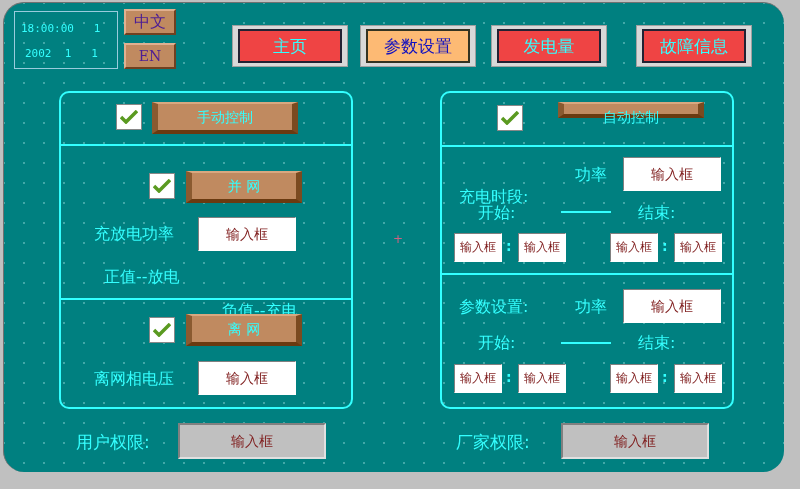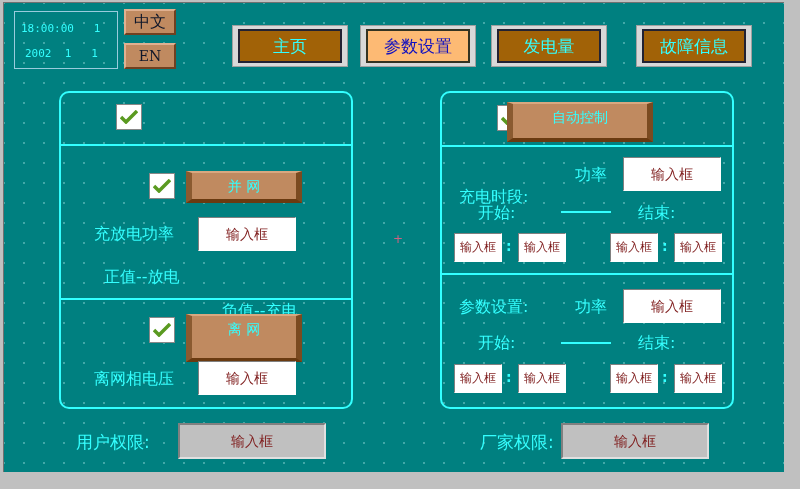"18:00:00 1" .screen { border-radius: none -> 21px }
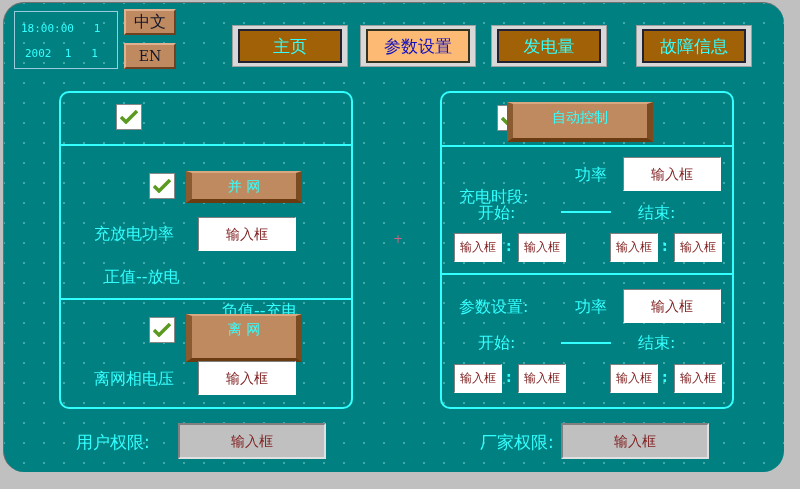"中文" .lang { color: #0f172a -> #4c1d95 }
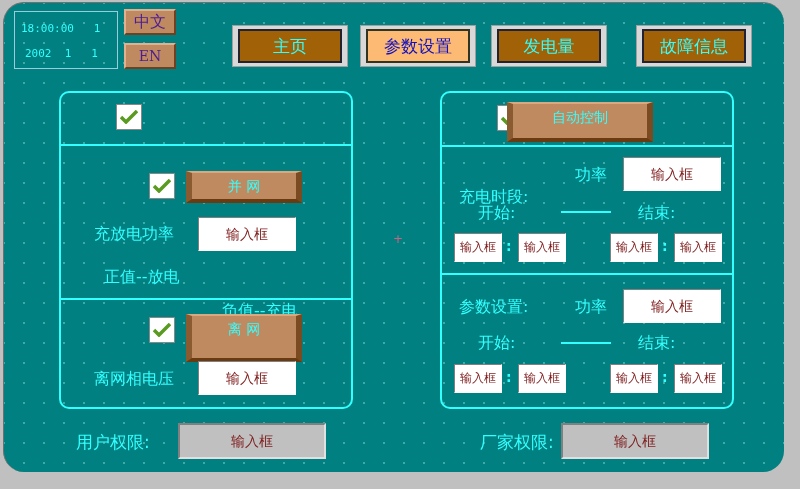"主页" .nav .in { background: #a16207 -> #ef4444 }
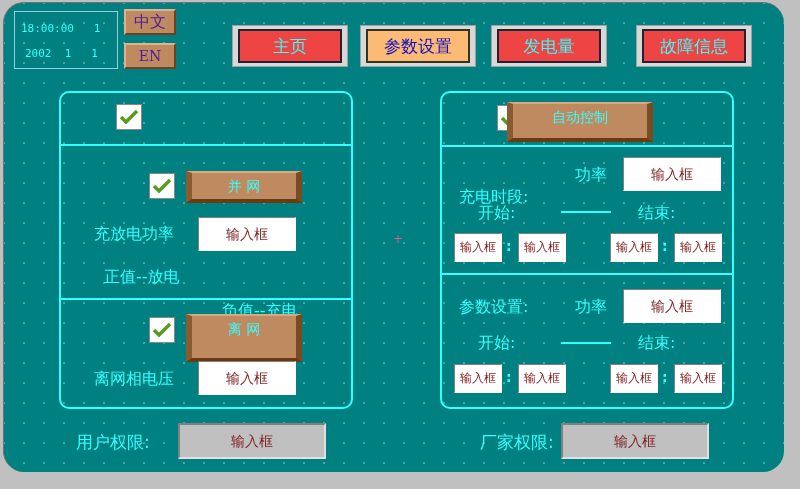"手动控制" div.abs { html: none -> <div>手动控制</div> }
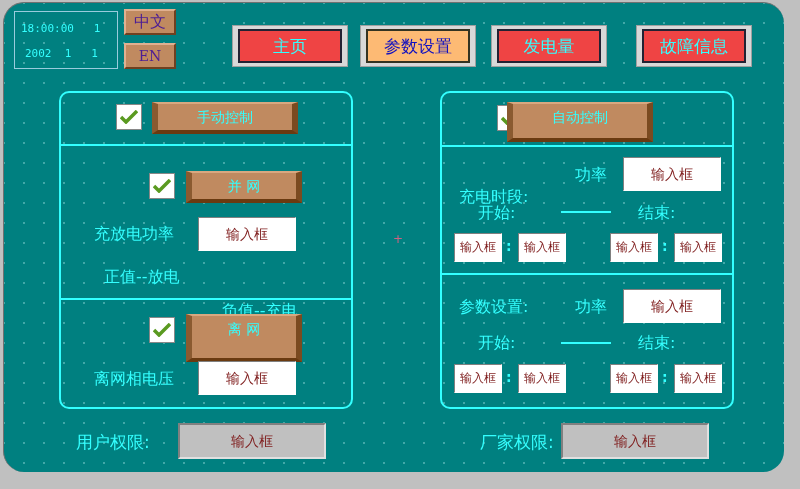"自动控制" div.abs { height: 40px -> 16px; left: 503px -> 554px }
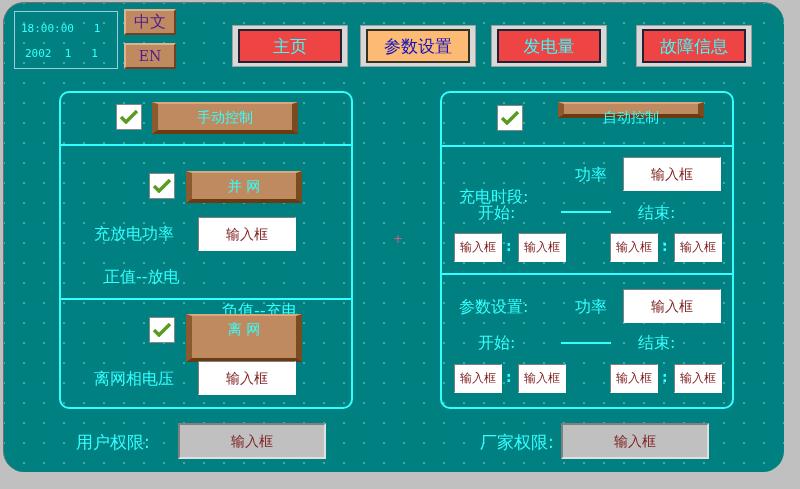"离 网" div.abs { height: 48px -> 32px }
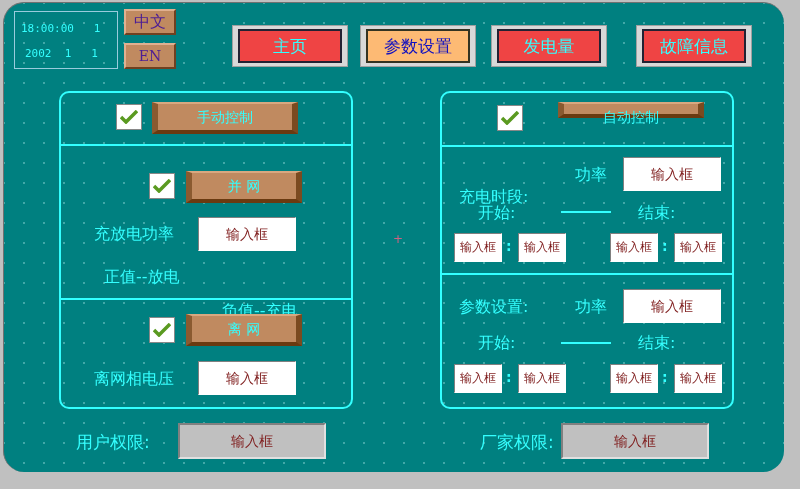"厂家权限:" div.abs { left: 476px -> 452px }
